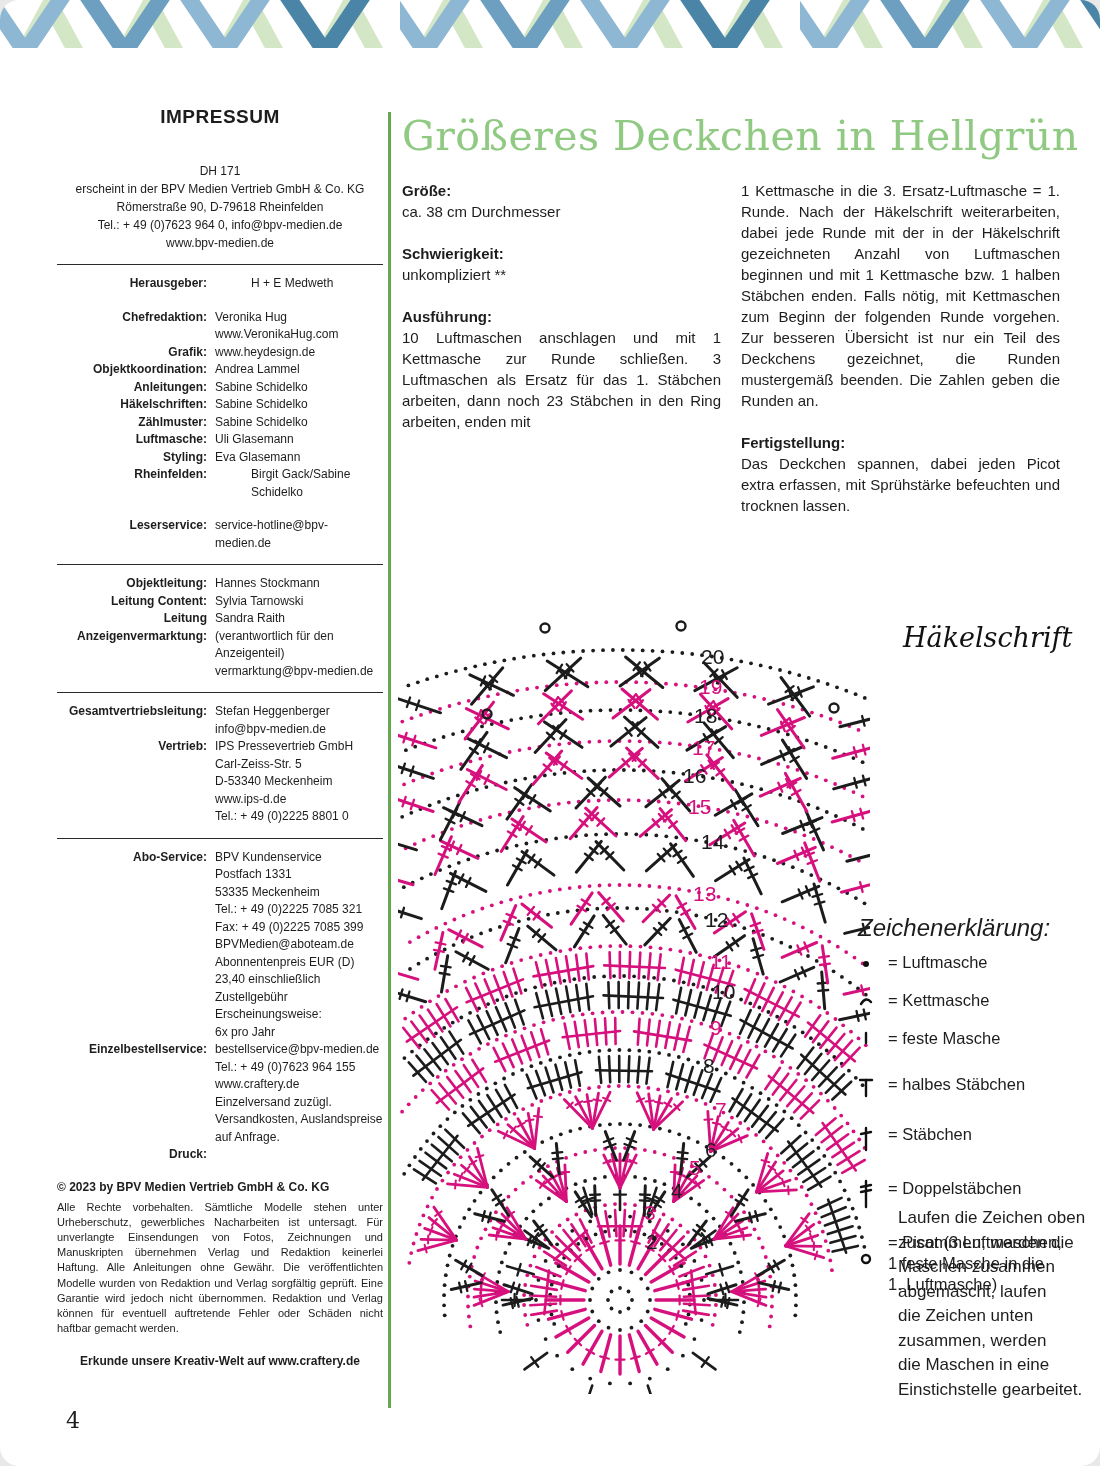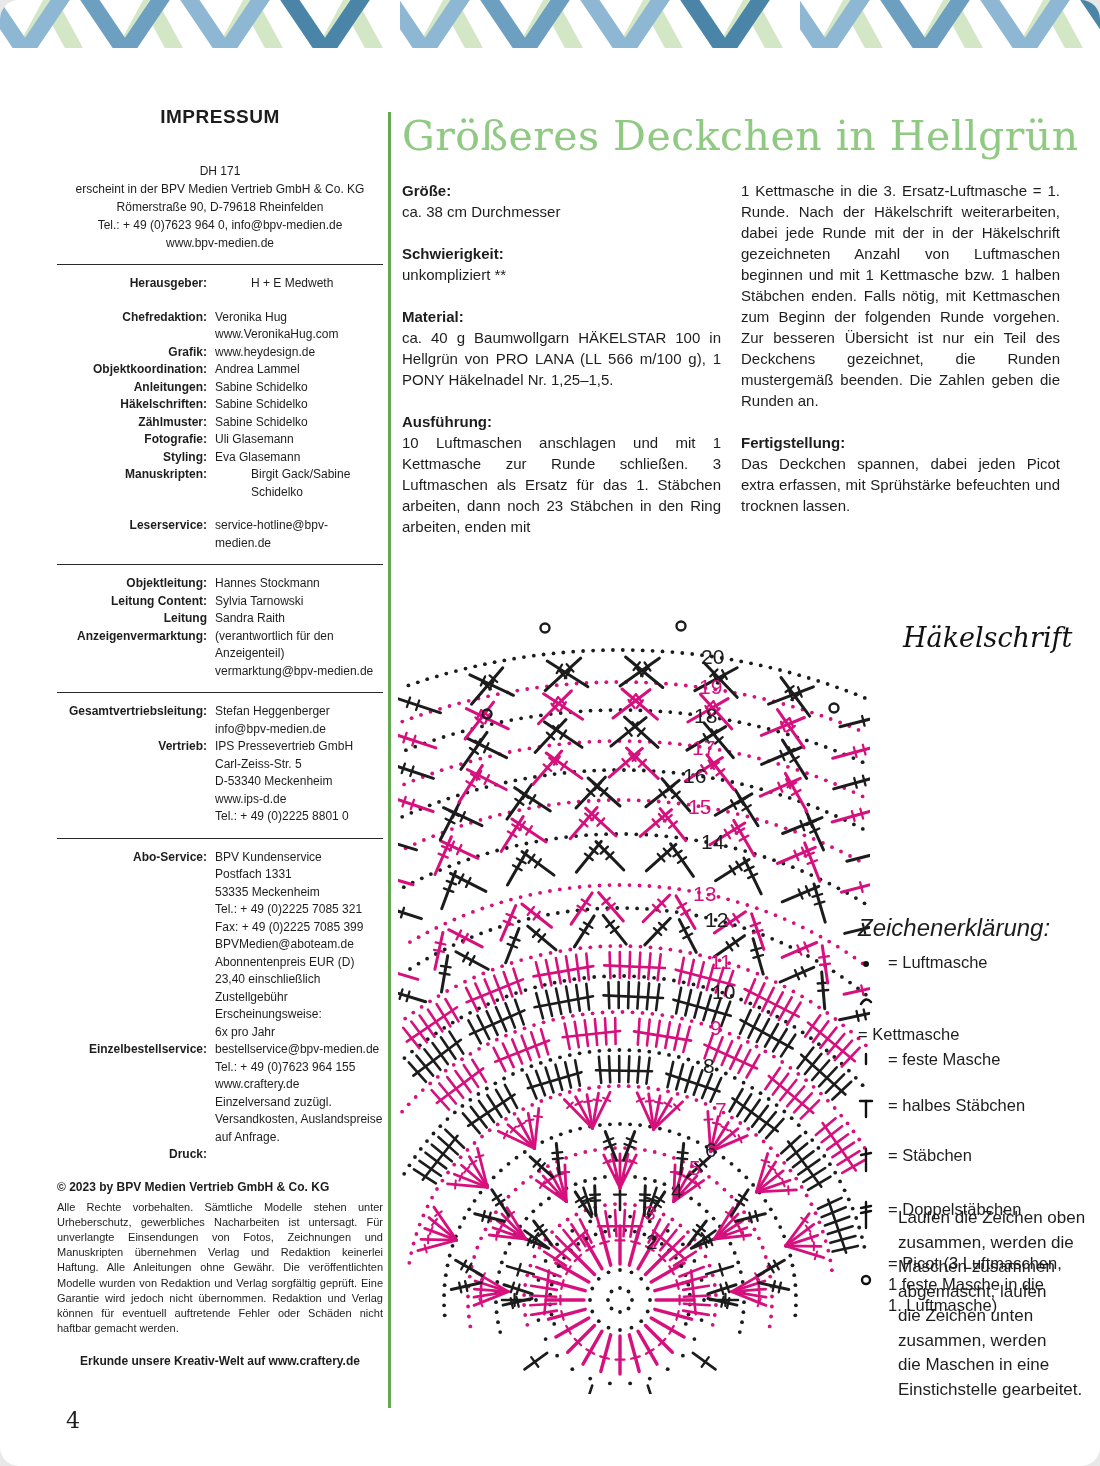"Material:" div.sec { html: <div> <h3>Material:</h3> <p>ca. 40 g Baumwollgarn HÄKELSTAR 100 in Hellgrün von PRO LANA (LL 566 m/100 g), 1 PONY Häkelnadel Nr. 1,25–1,5.</p> </div> -> none }
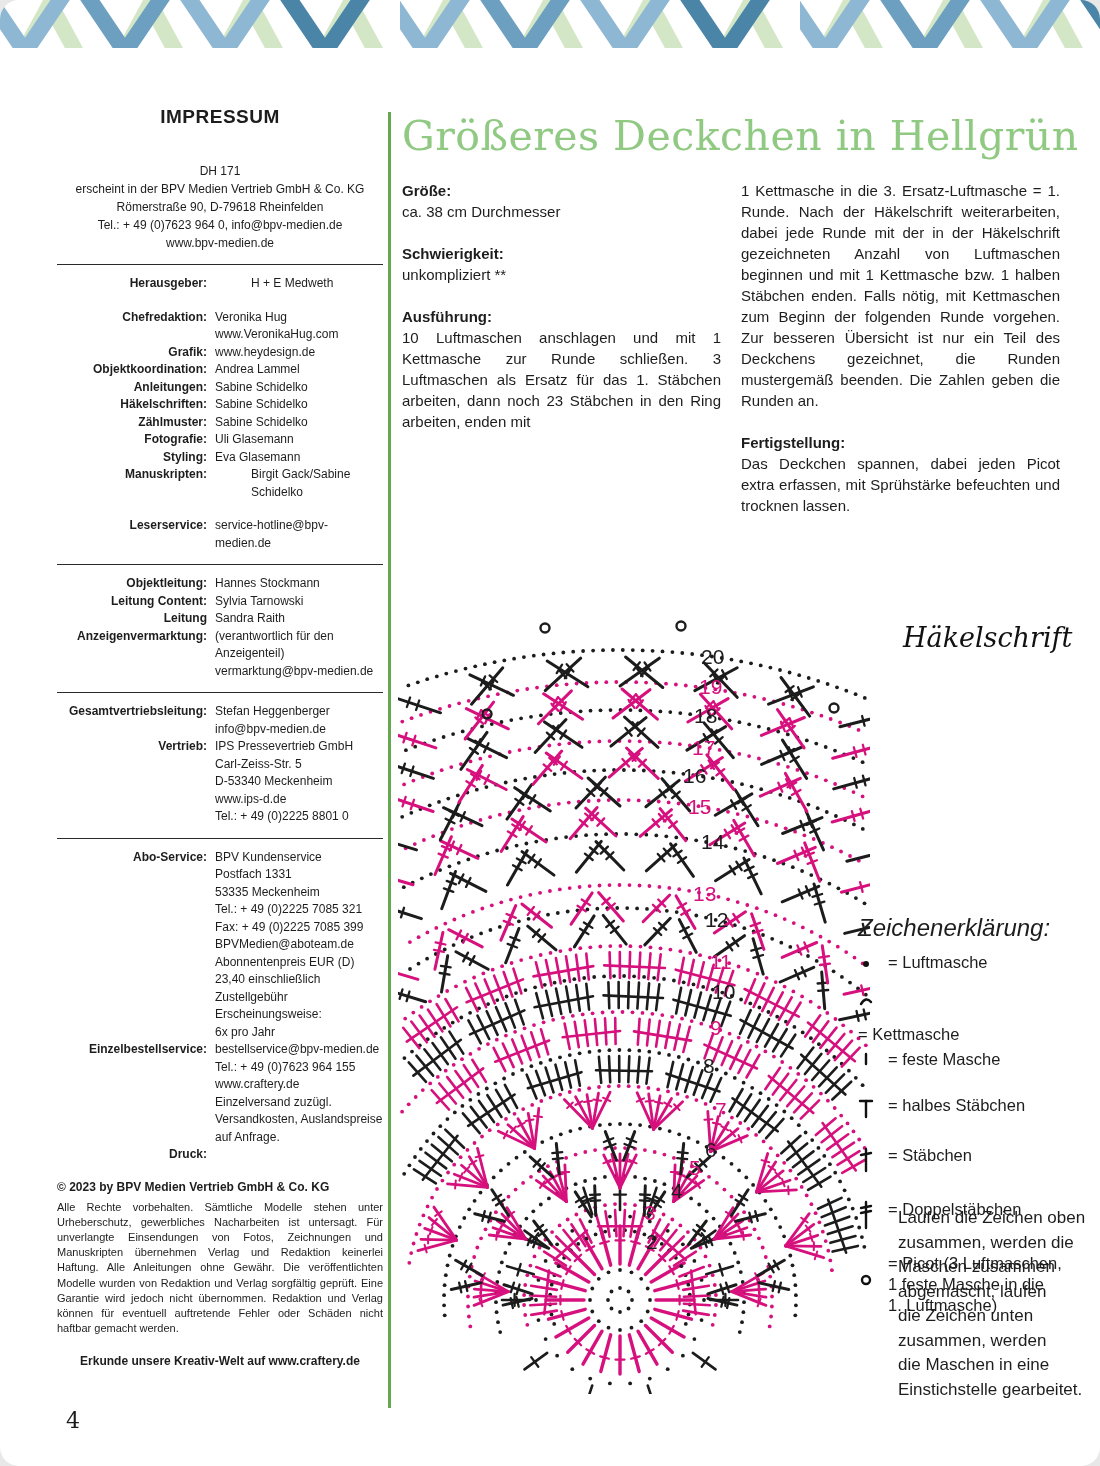"Fotografie:" div.imp-label { text: Fotografie -> Luftmasche }
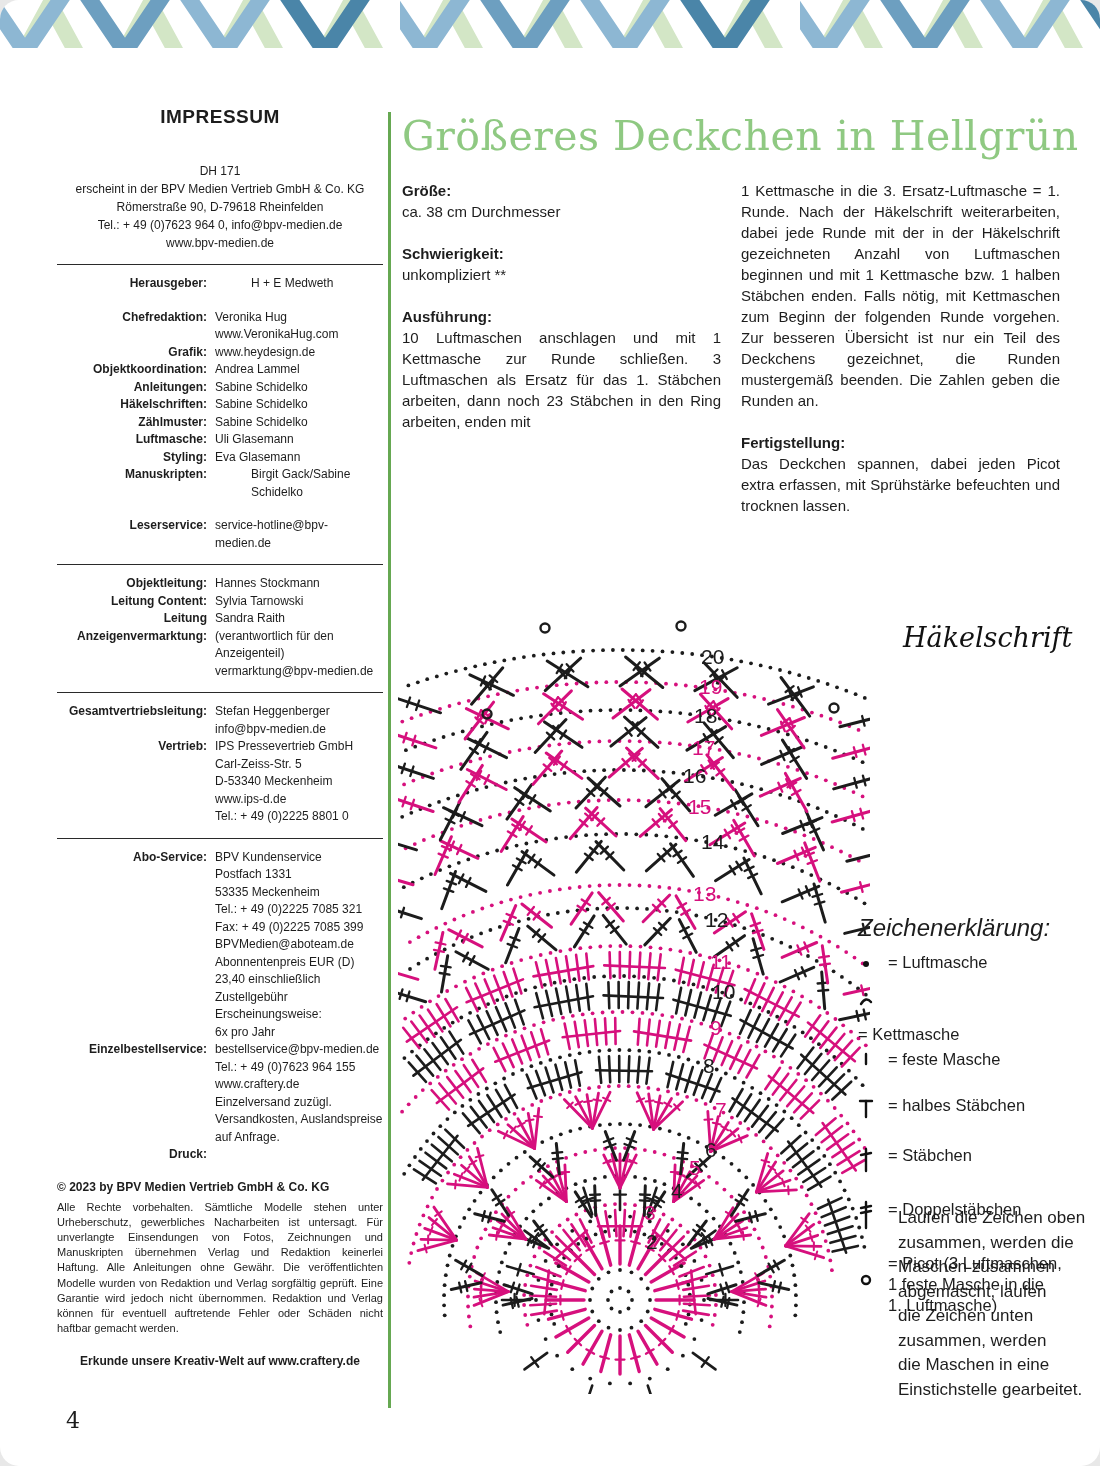"Manuskripten:" div.imp-label { text: Manuskripten -> Rheinfelden }
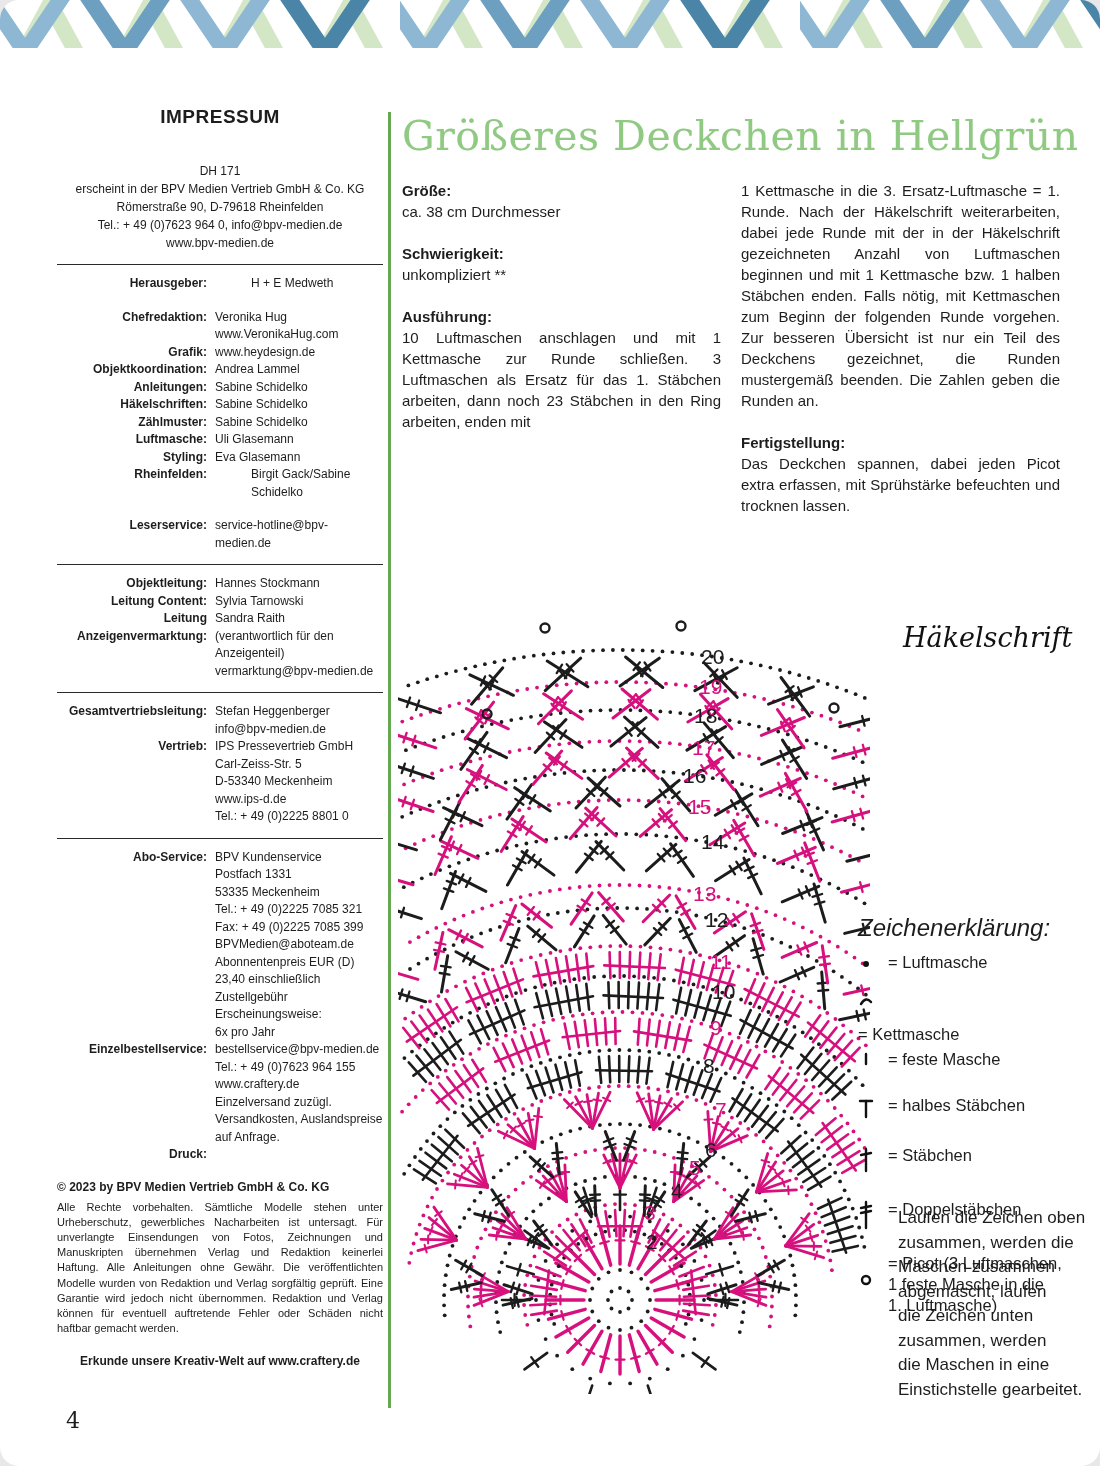"= Kettmasche" div.leg-item { flex-direction: column -> none }
